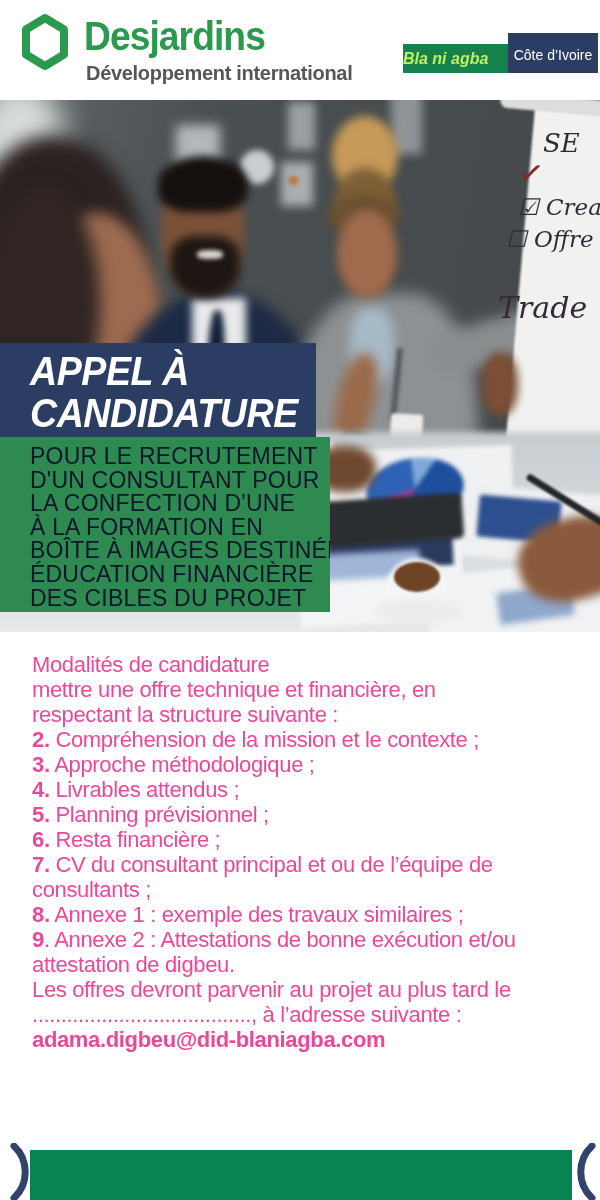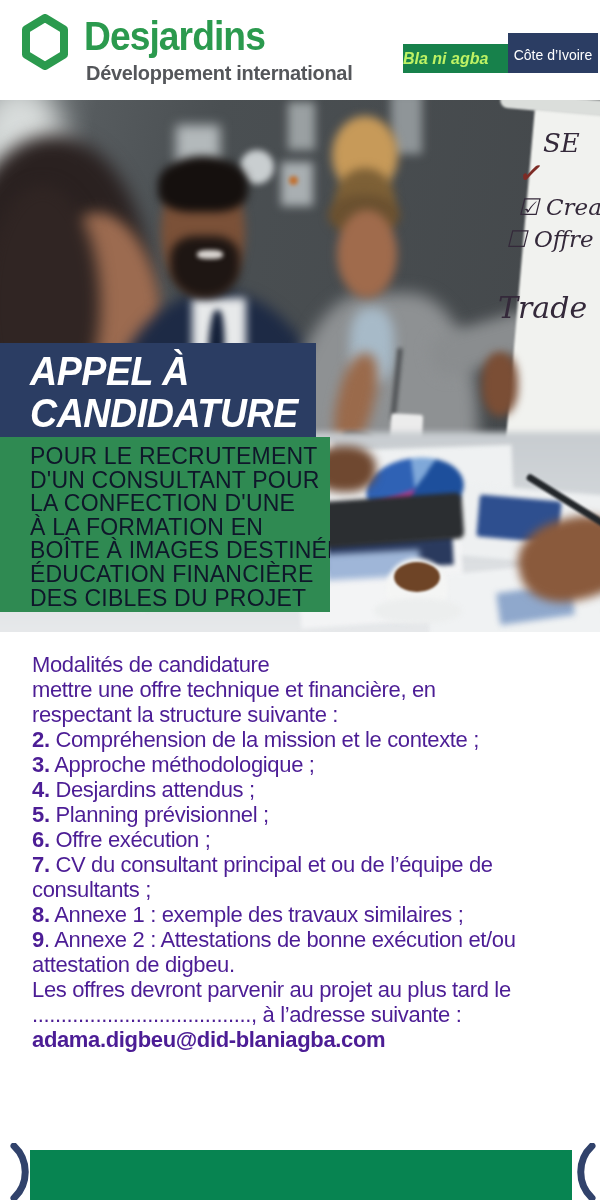"Modalités de candidature" .body-text { color: #4c1d95 -> #ec4899 }
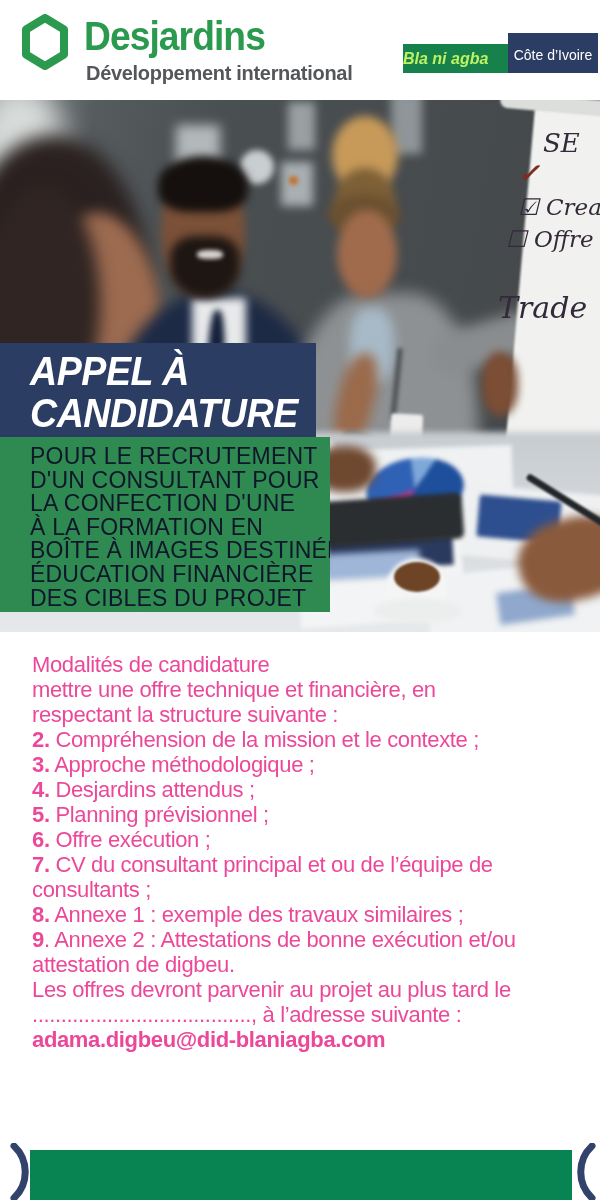"Desjardins attendus ;" span { text: Desjardins -> Livrables }
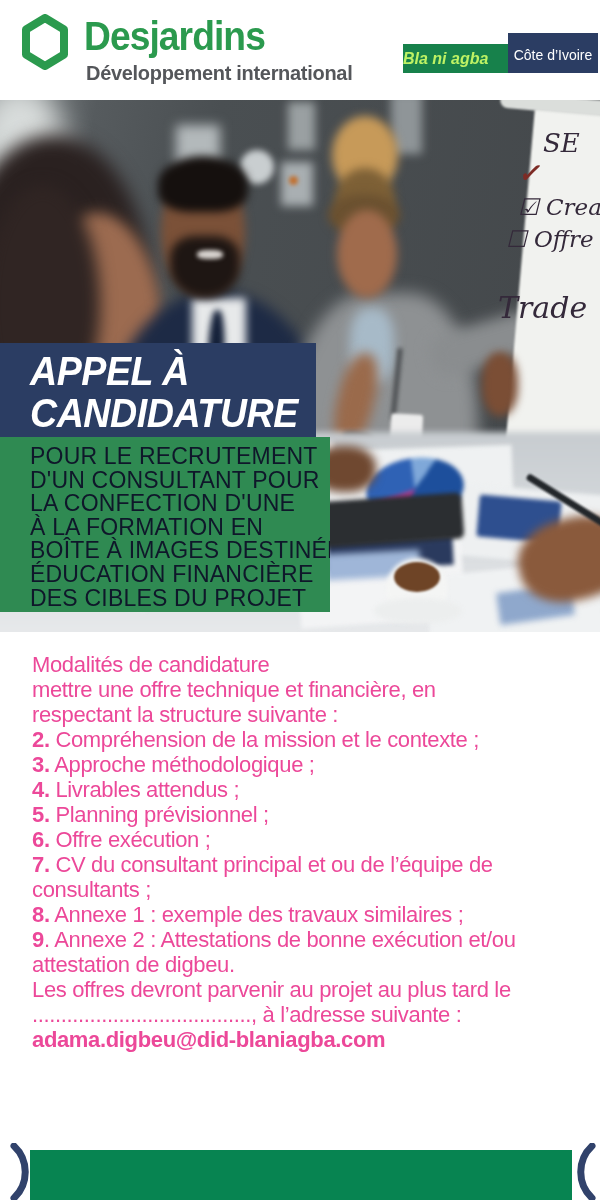"Offre exécution ;" span { text: Offre exécution -> Resta financière }
